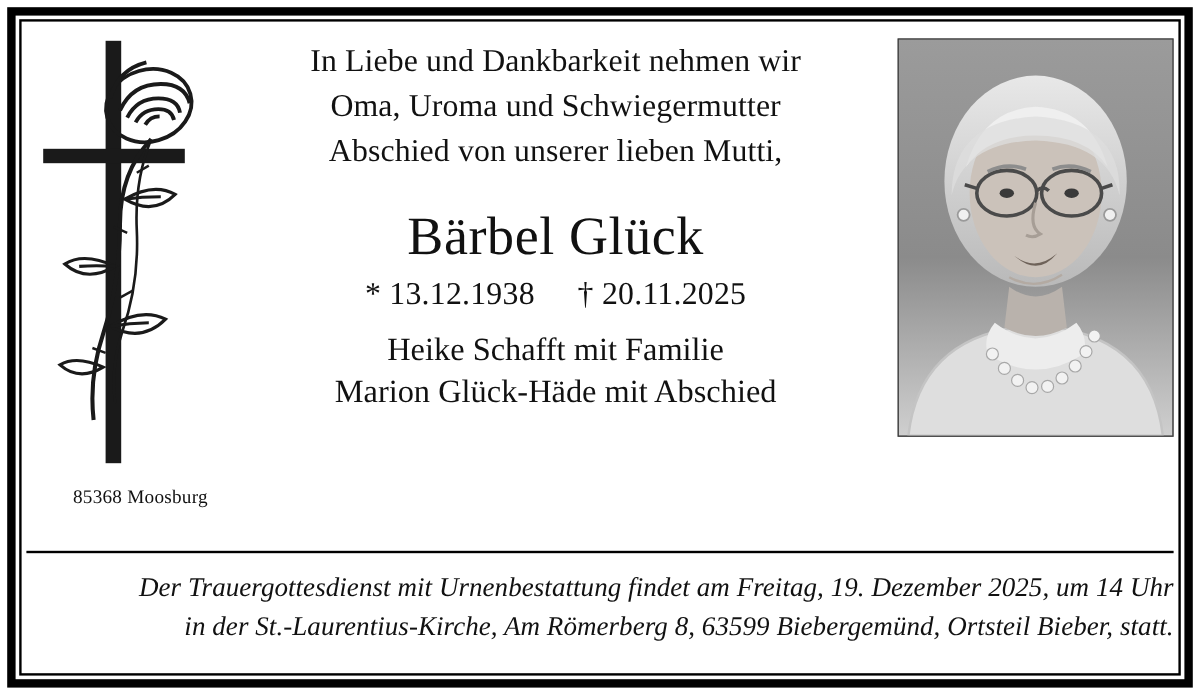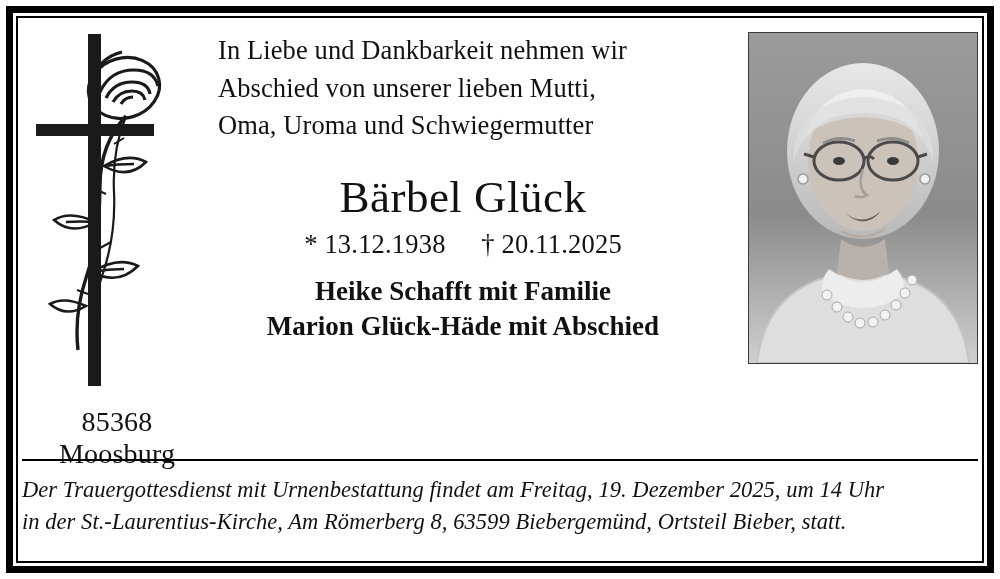"In Liebe und Dankbarkeit nehmen" .intro div { text-align: none -> center }
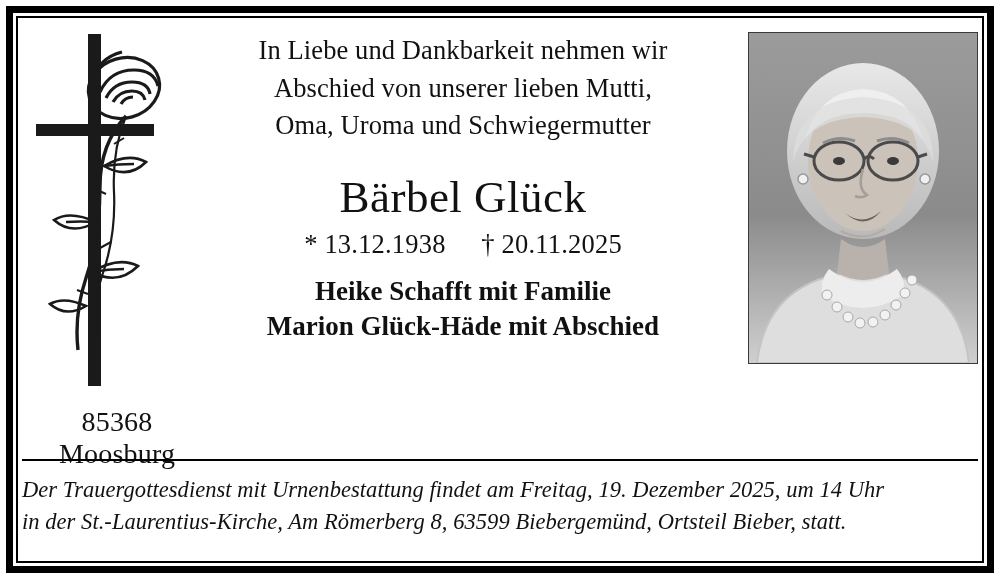"Abschied von unserer lieben Mutti," div { order: before "Oma, Uroma und Schwiegermutter" -> after "Oma, Uroma und Schwiegermutter" }
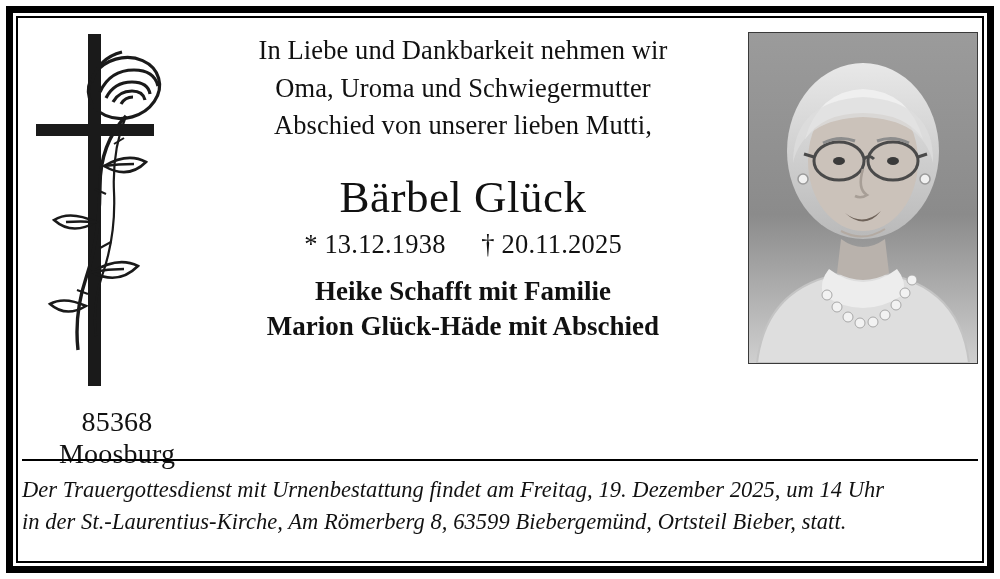"Heike Schafft mit Familie" .family { font-weight: bold -> normal }
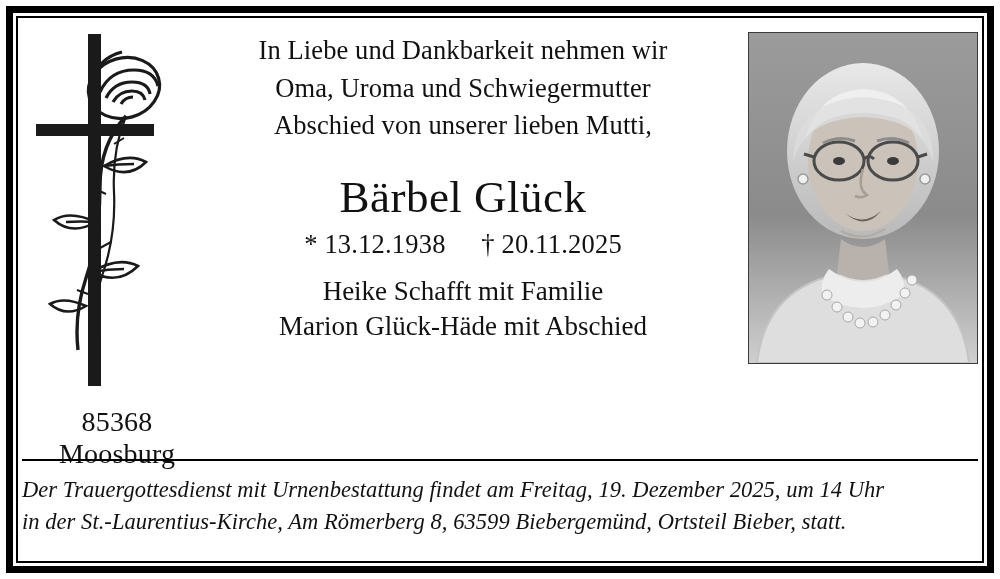"85368 Moosburg" .place-label { font-size: 28px -> 16px }
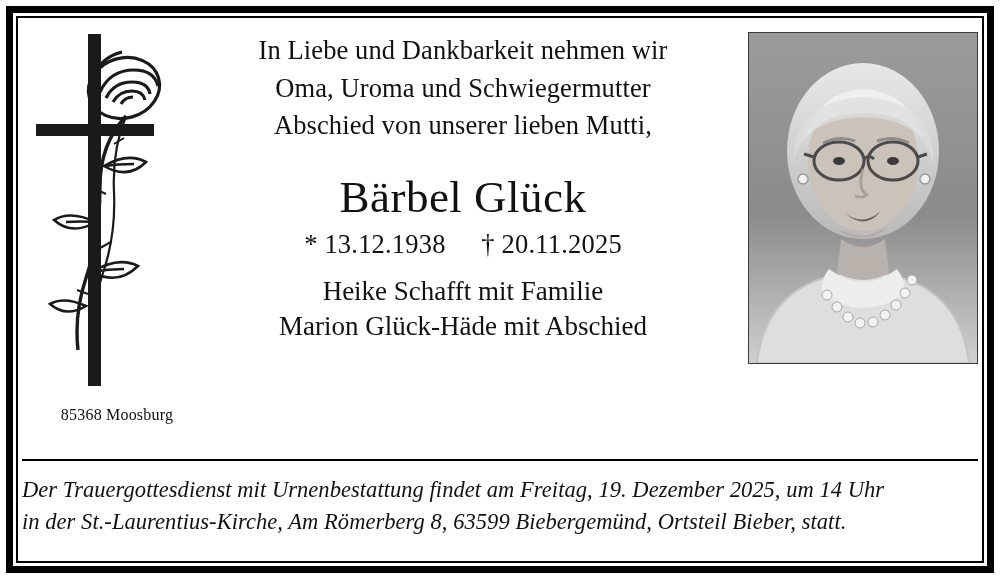"Der Trauergottesdienst mit" .footer div { text-align: none -> right }
